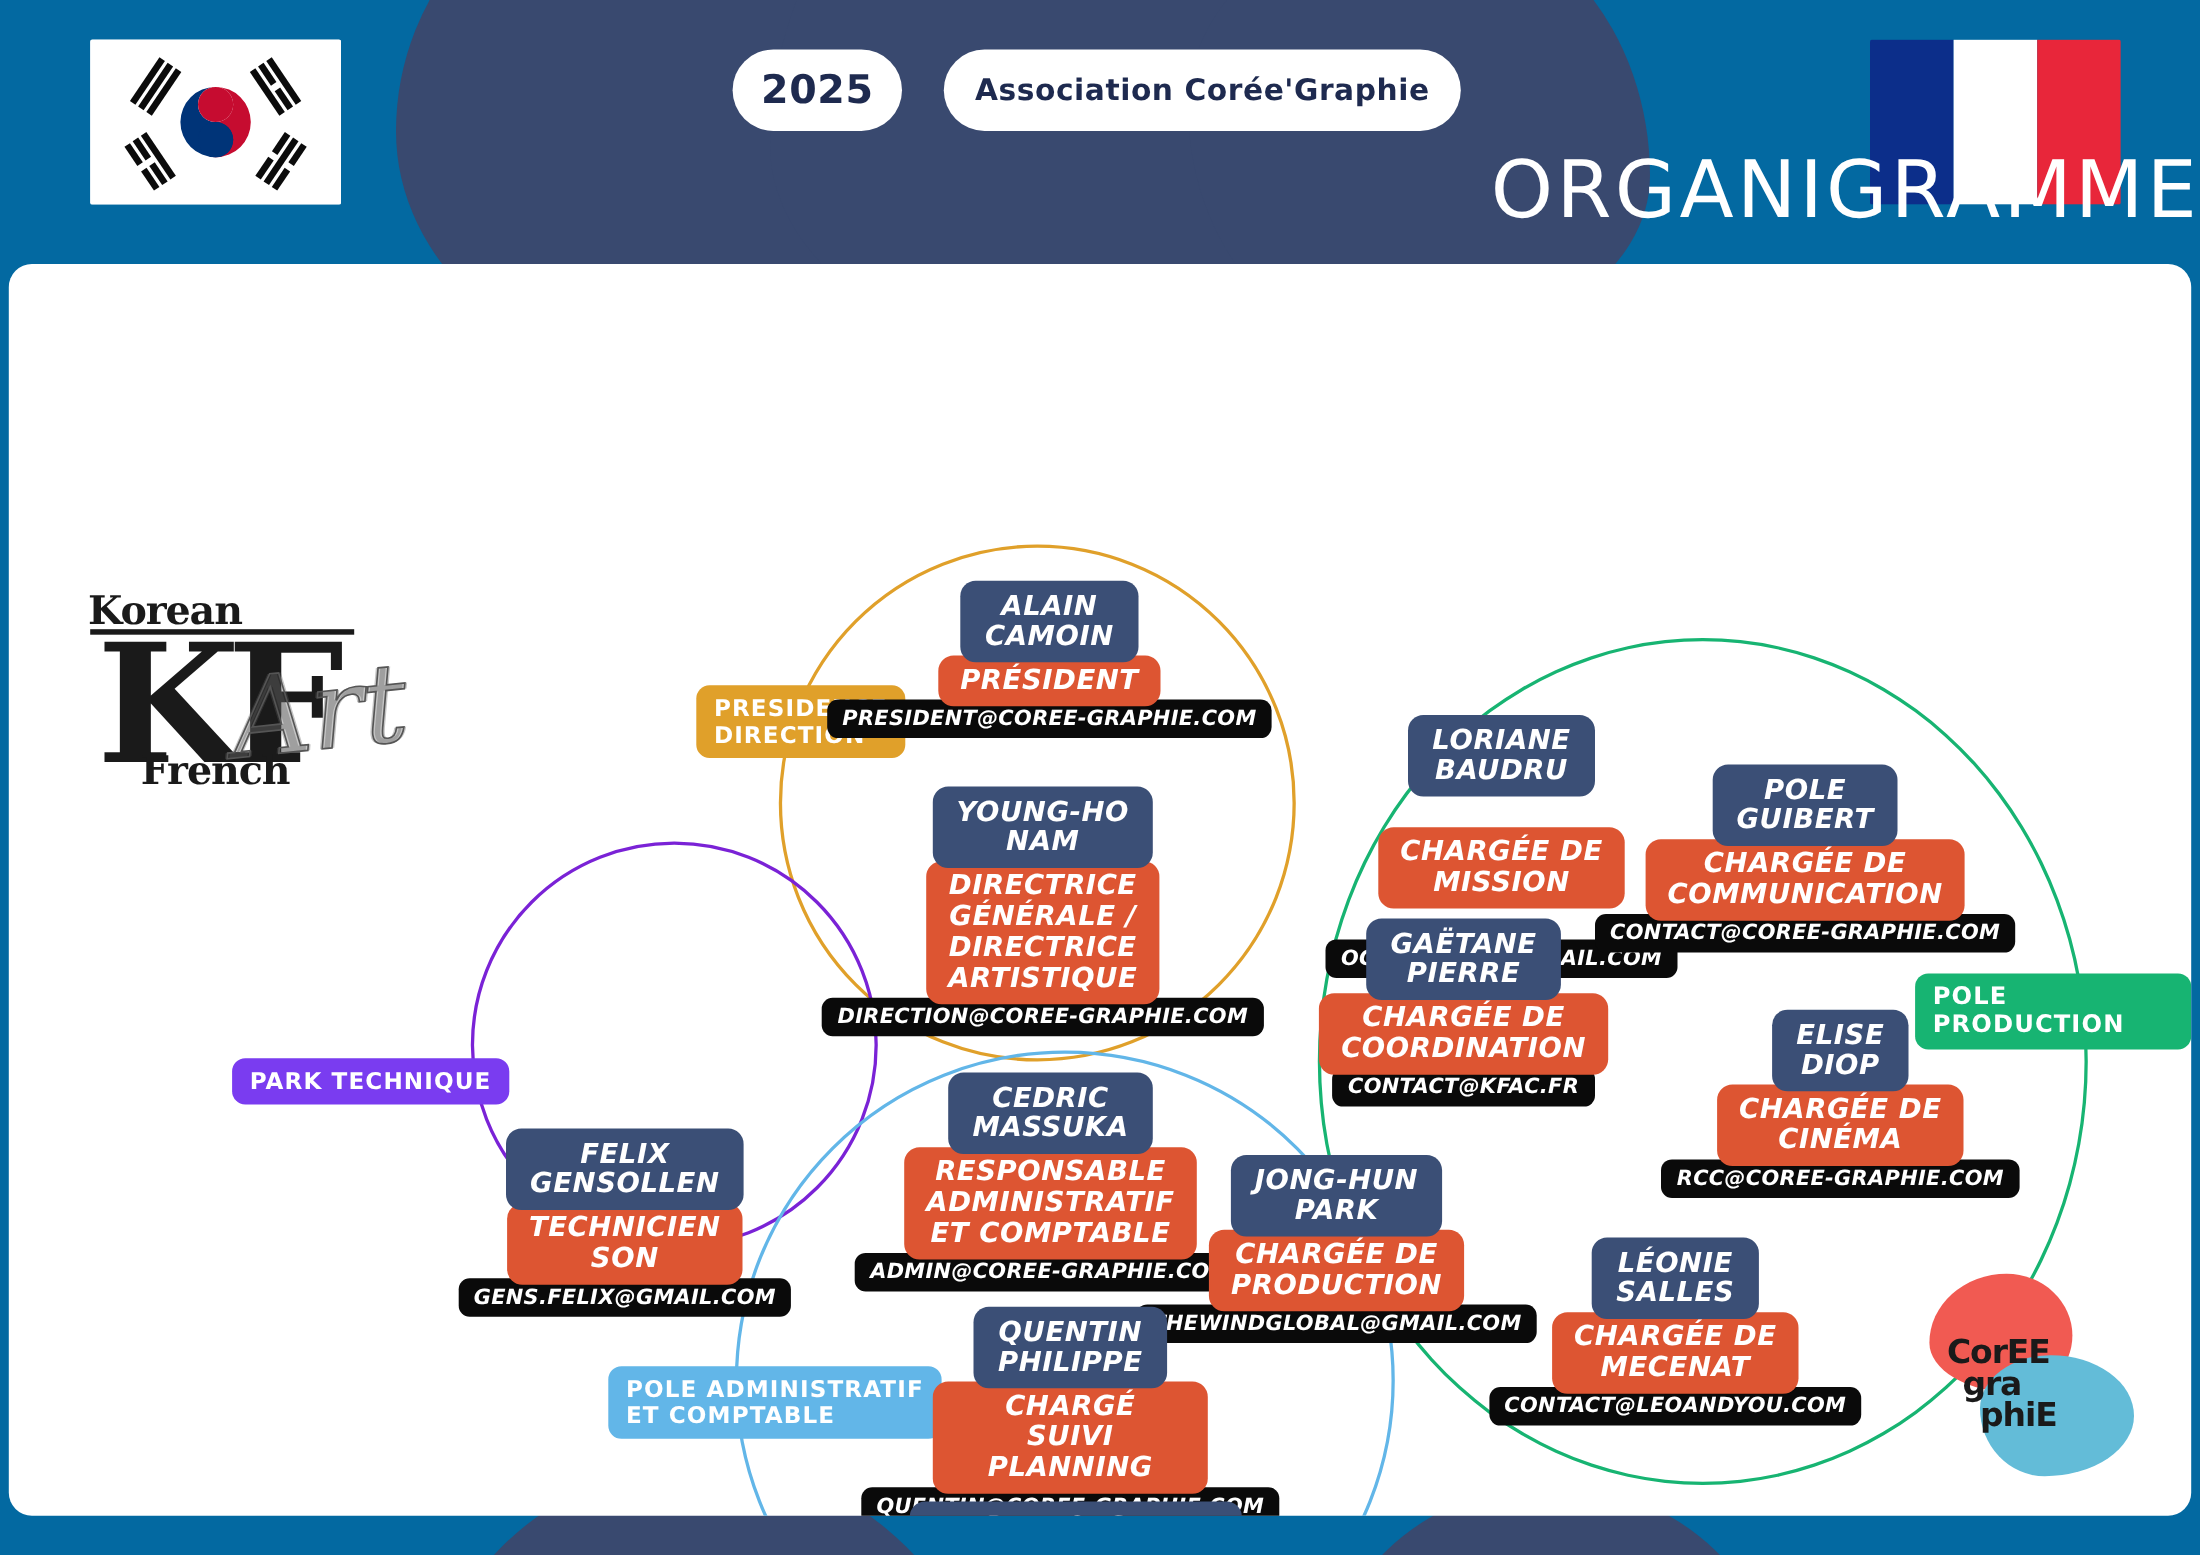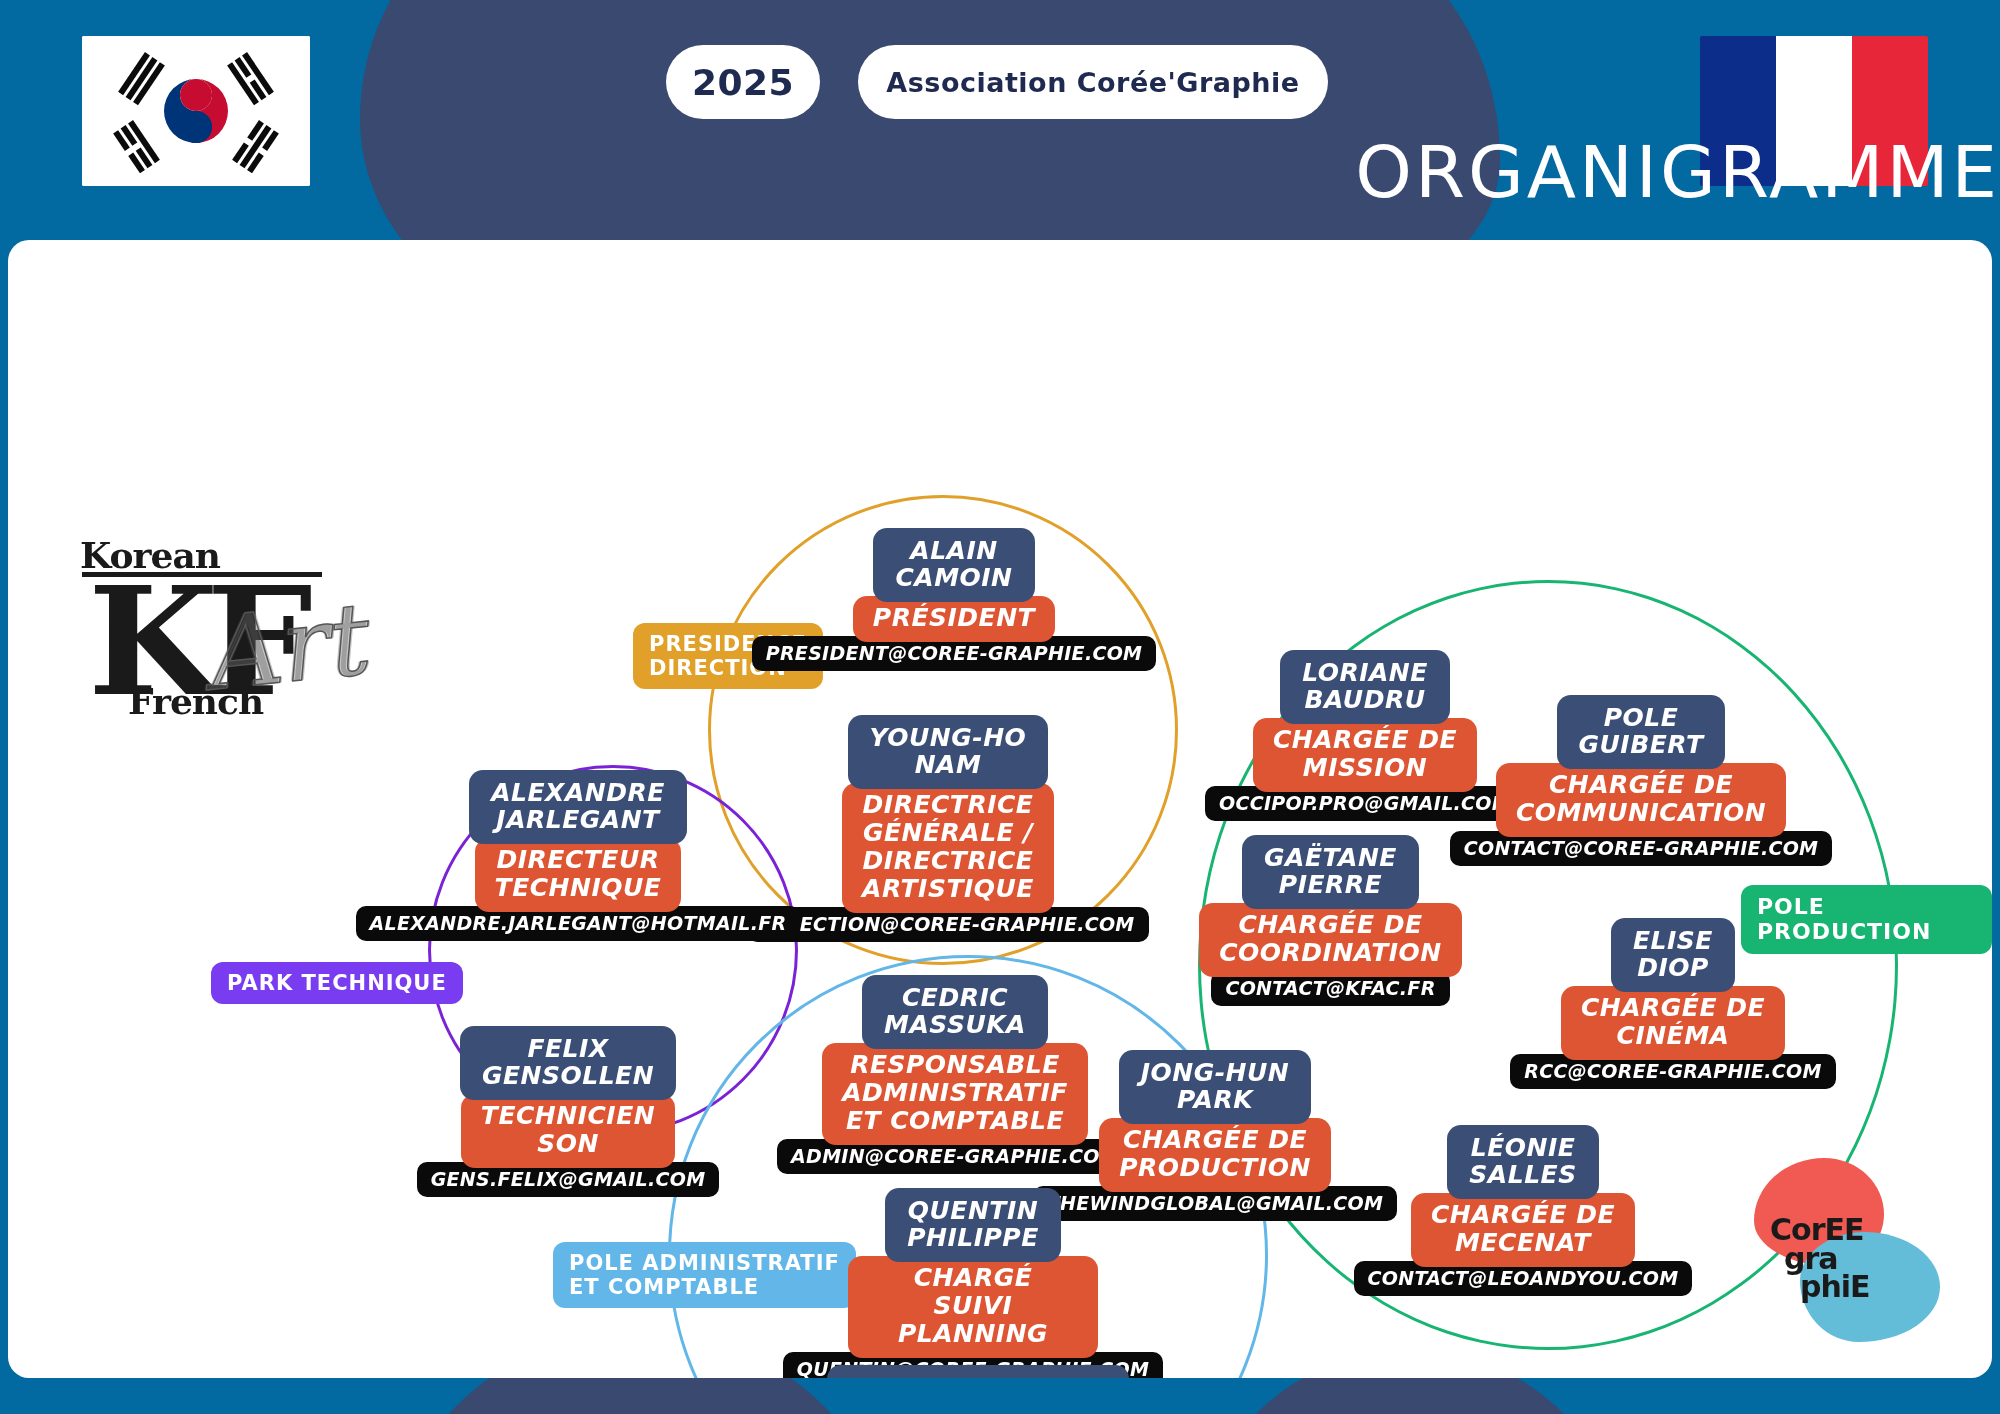"LORIANE" div.card { gap: none -> 34px }
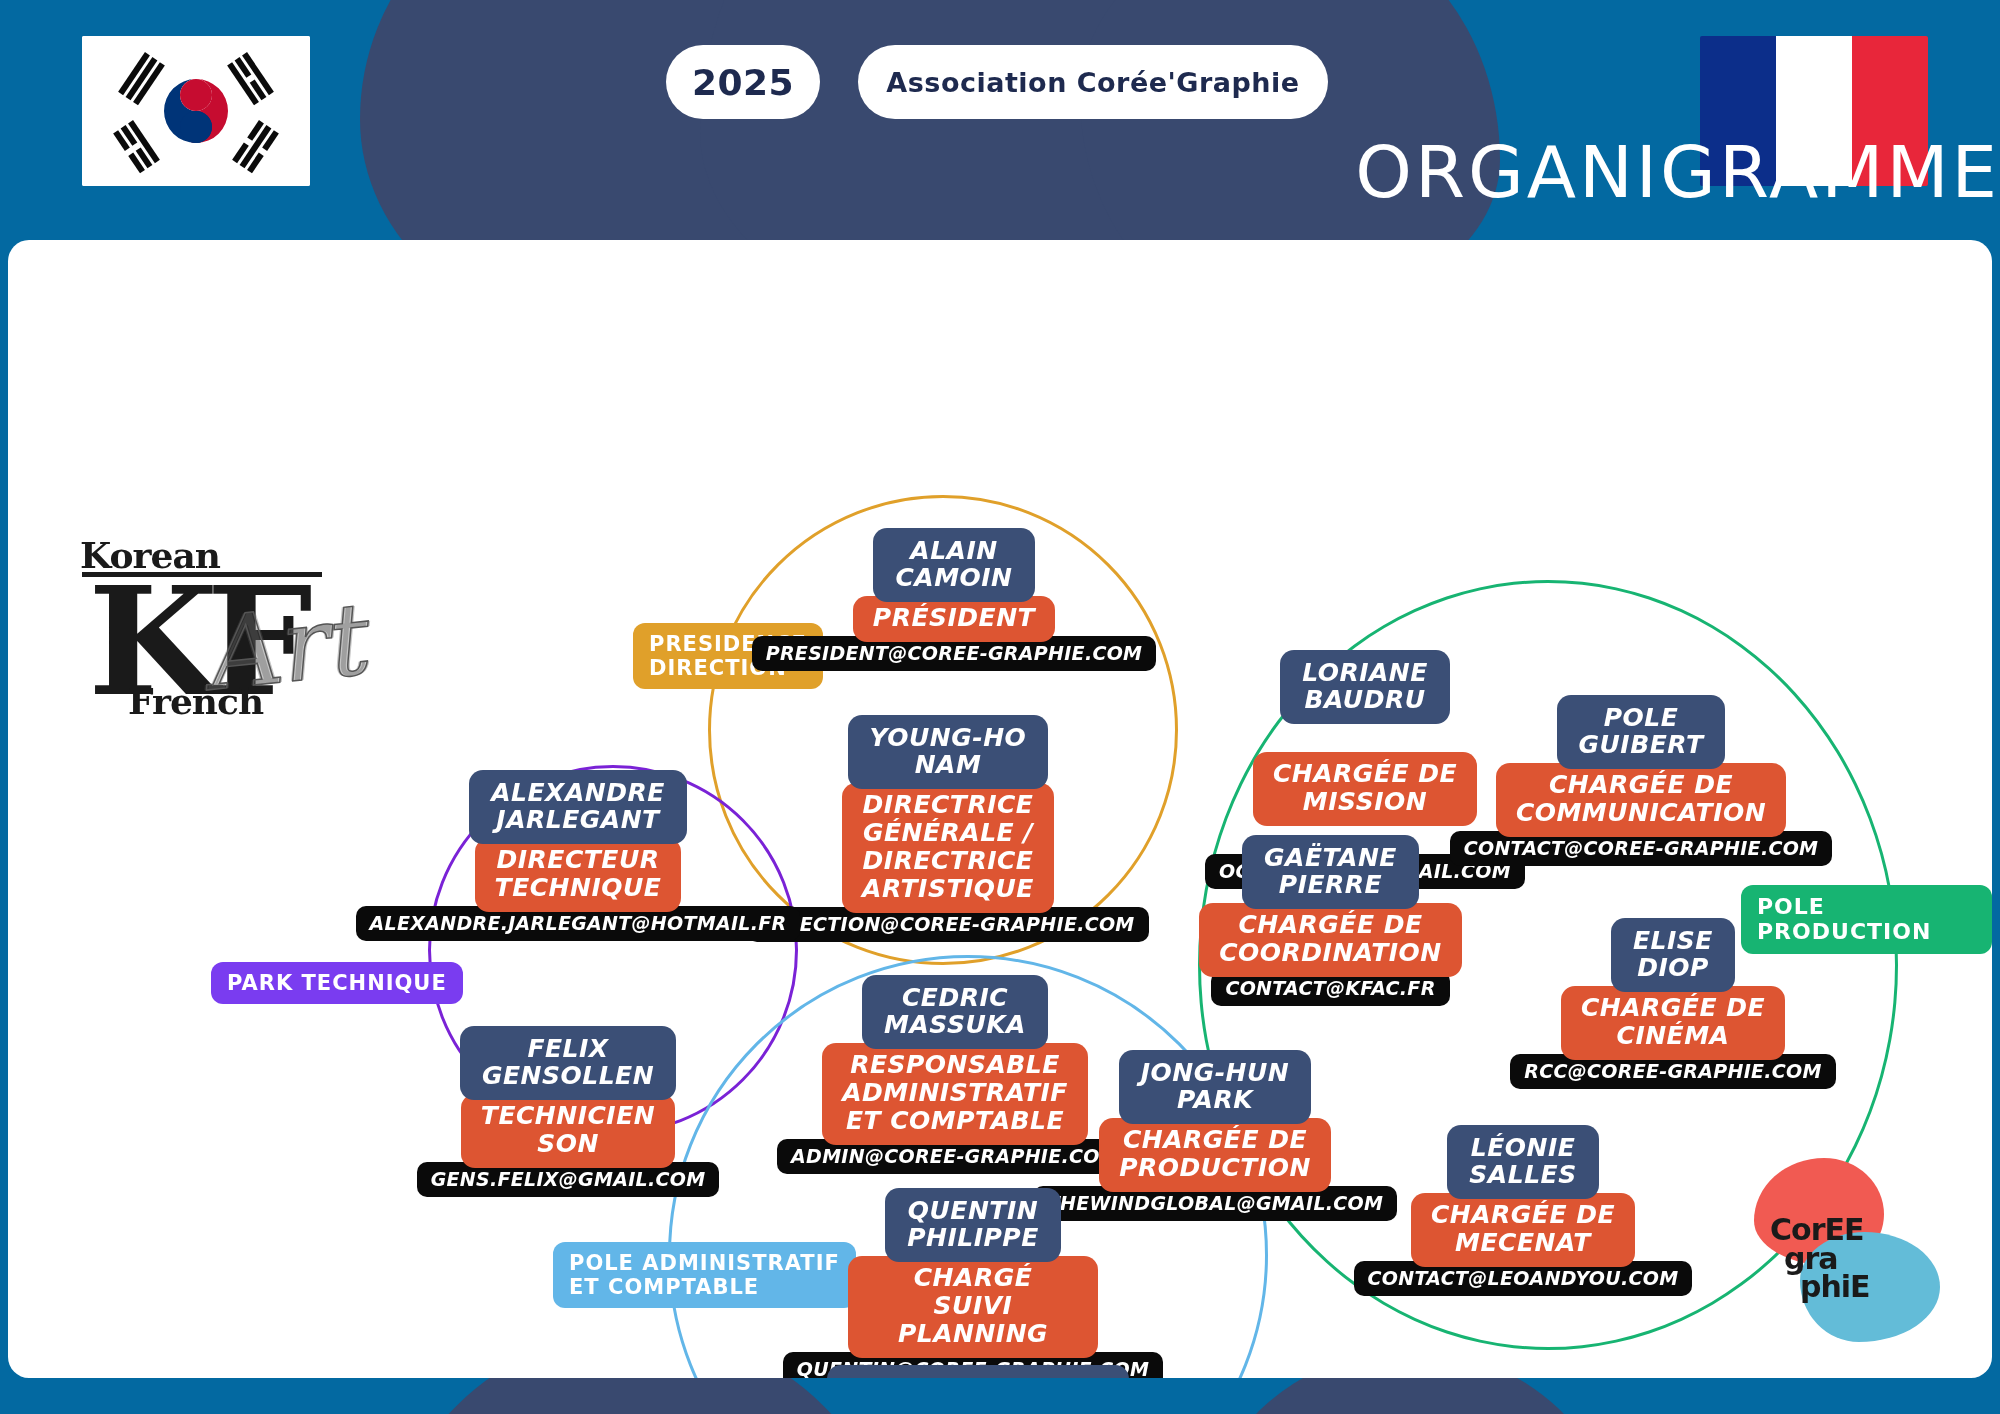"ALEXANDRE" div.card { html: <div> <div>ALEXANDRE JARLEGANT</div> <div>DIRECTEUR TECHNIQUE</div> <div>ALEXANDRE.JARLEGANT@HOTMAIL.FR</div> </div> -> none }
